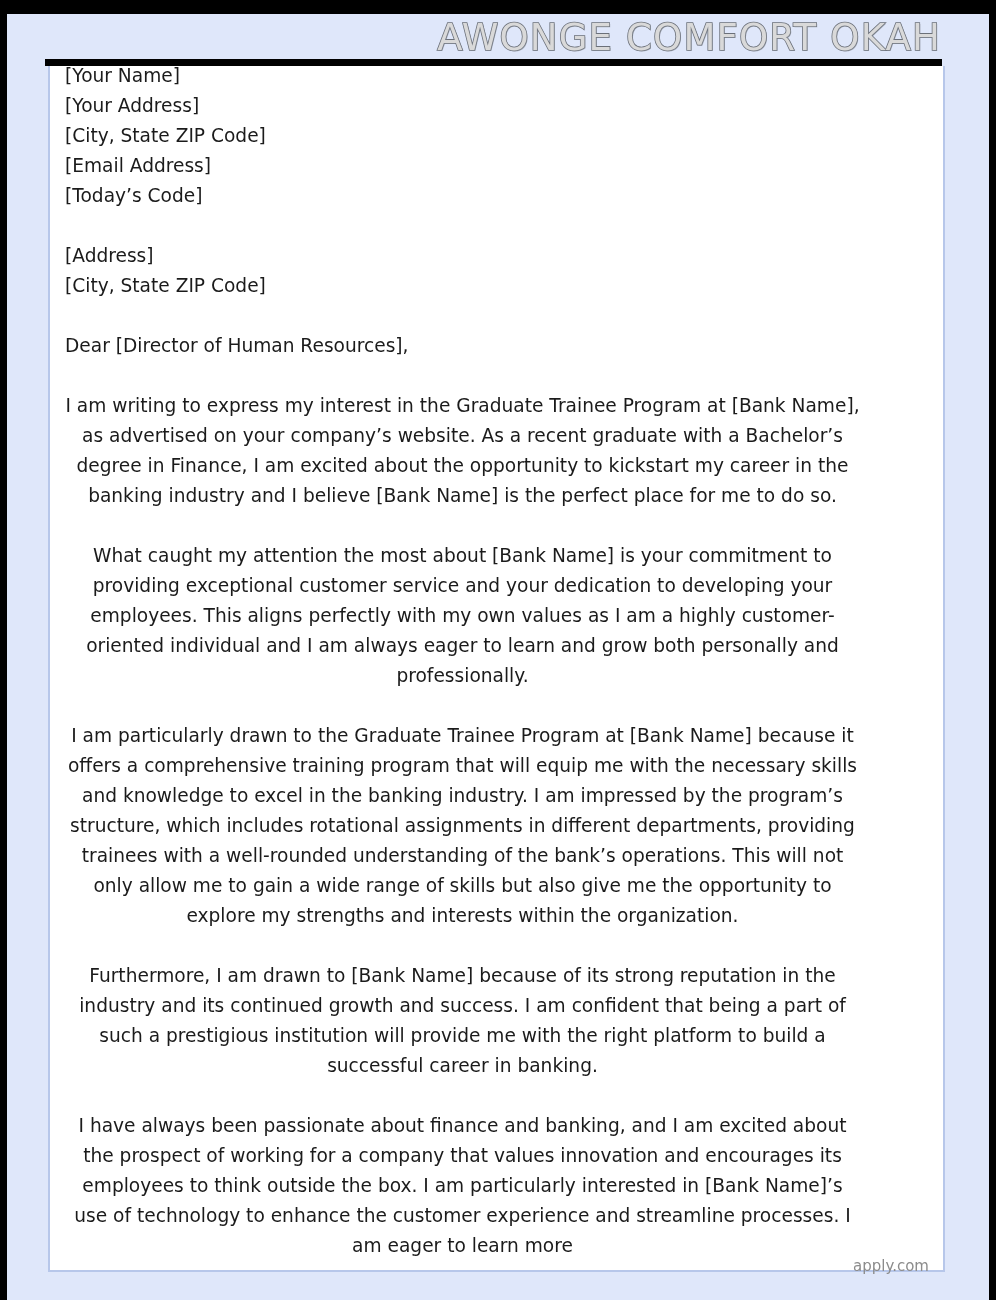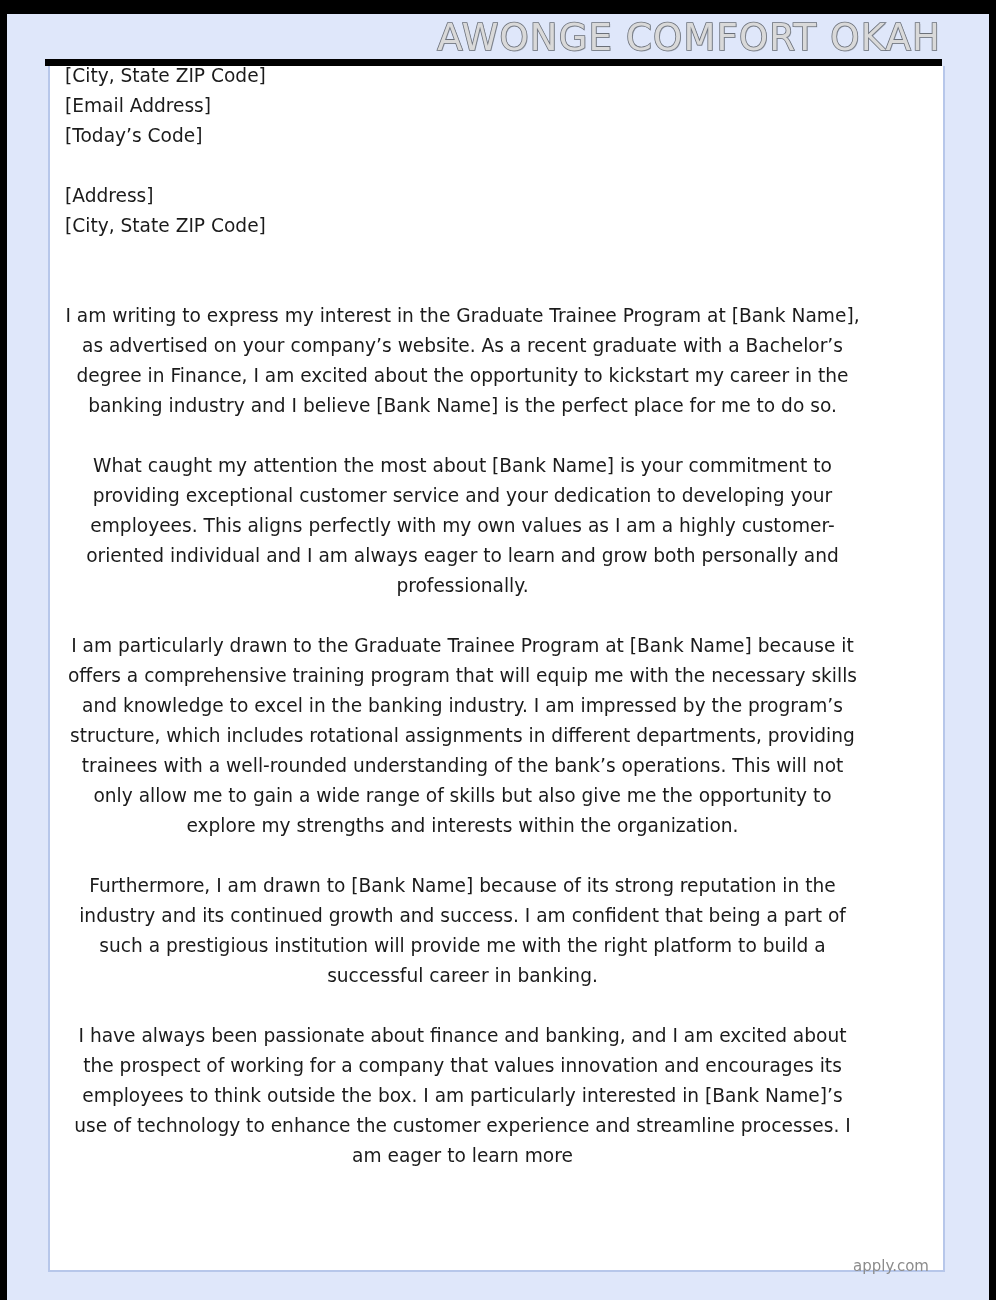"[Your Name]" div.addr-line { html: none -> <div>[Your Name]</div> }
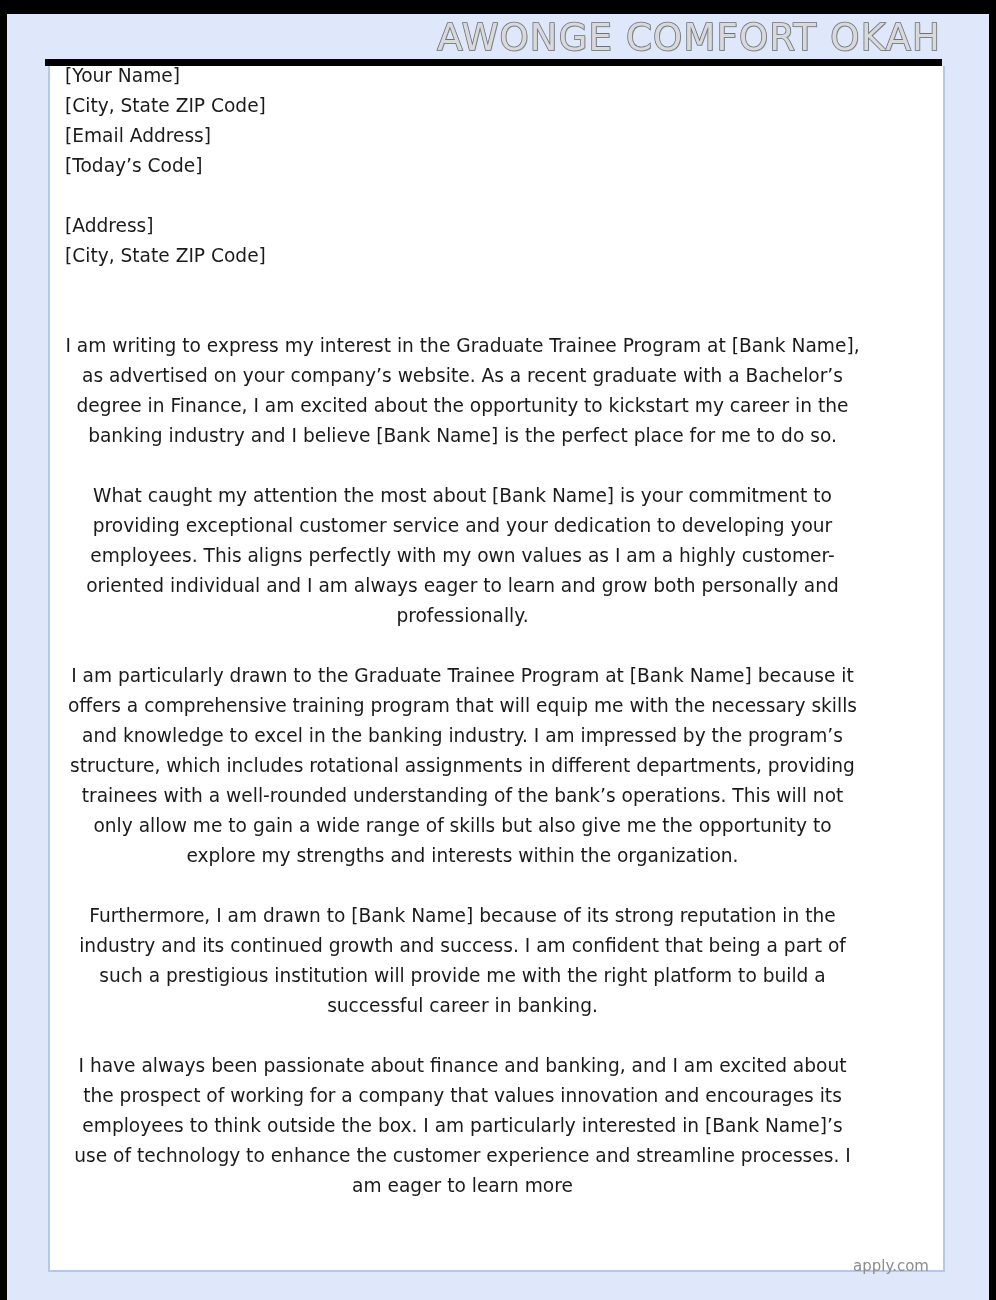"[Your Address]" div.addr-line { html: none -> <div>[Your Address]</div> }
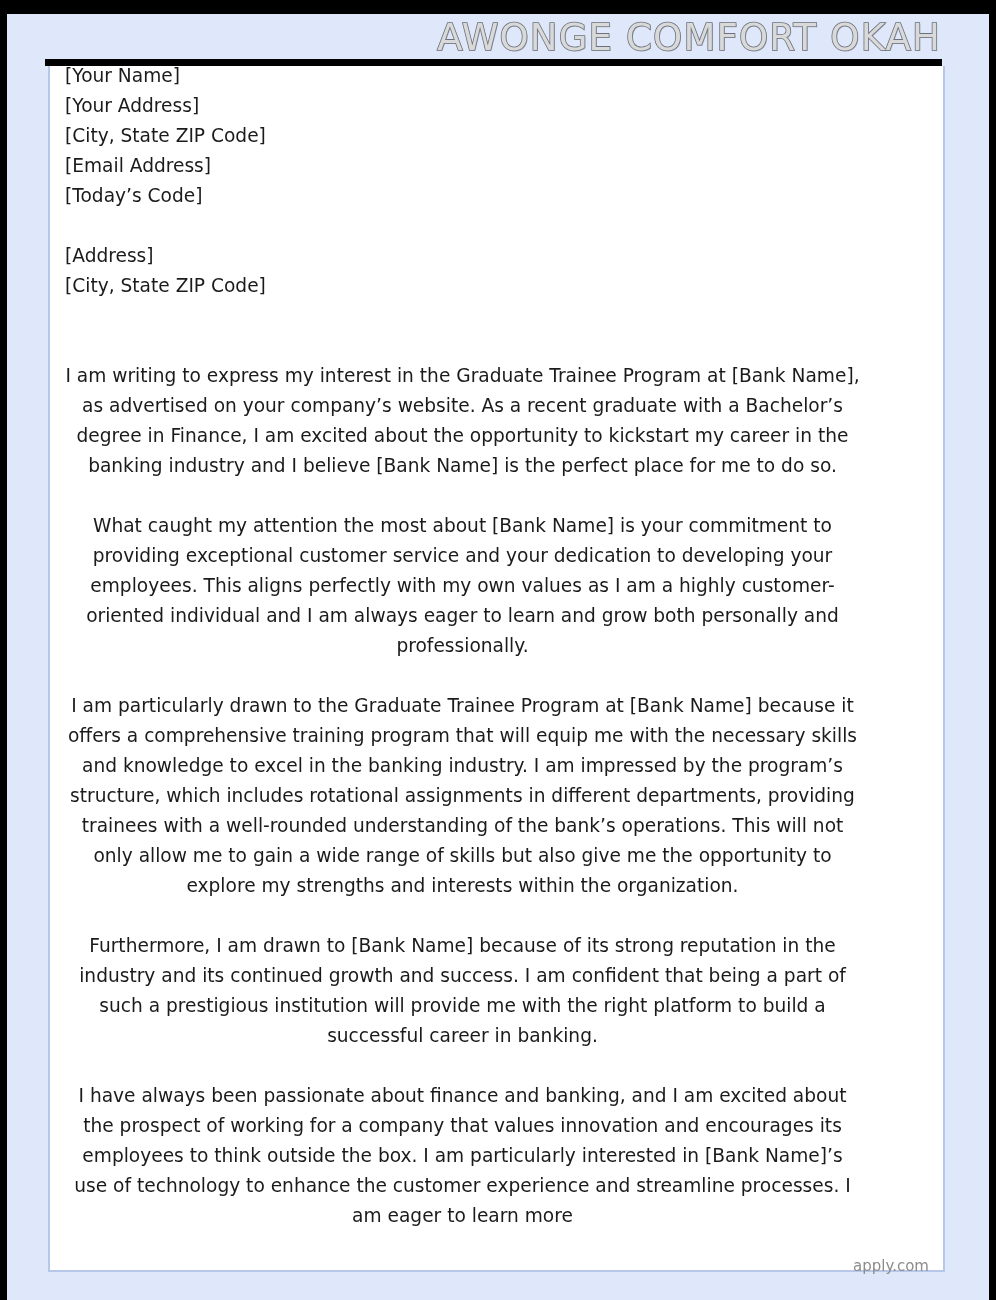"Dear [Director of Human Resources]," div.addr-line { html: none -> <div>Dear [Director of Human Resources],</div> }
